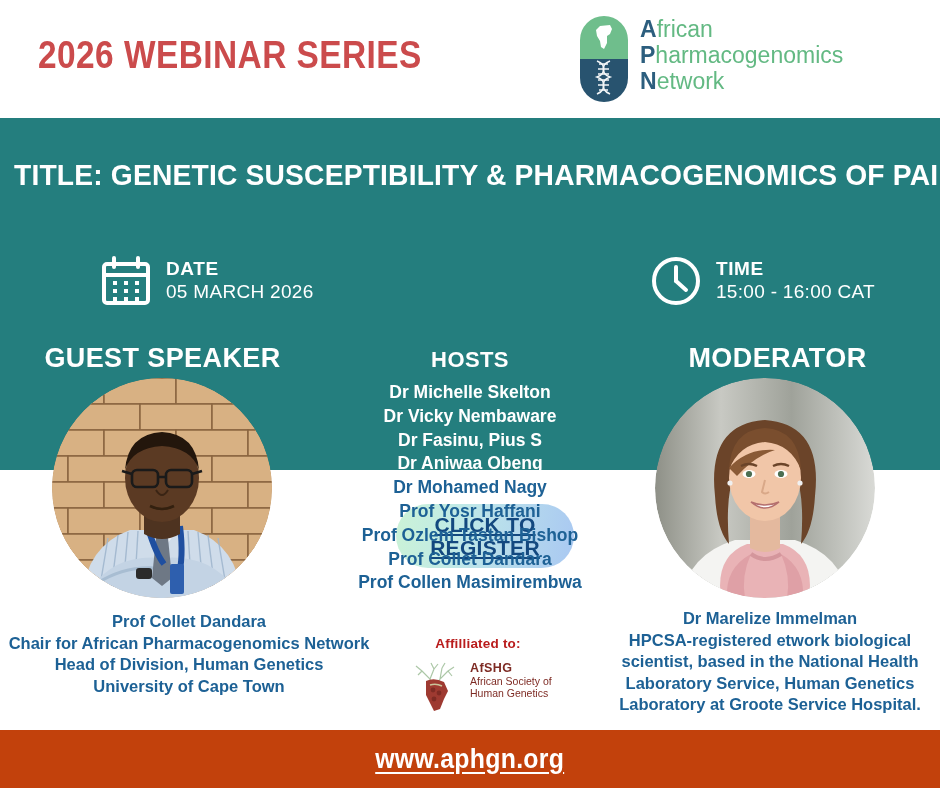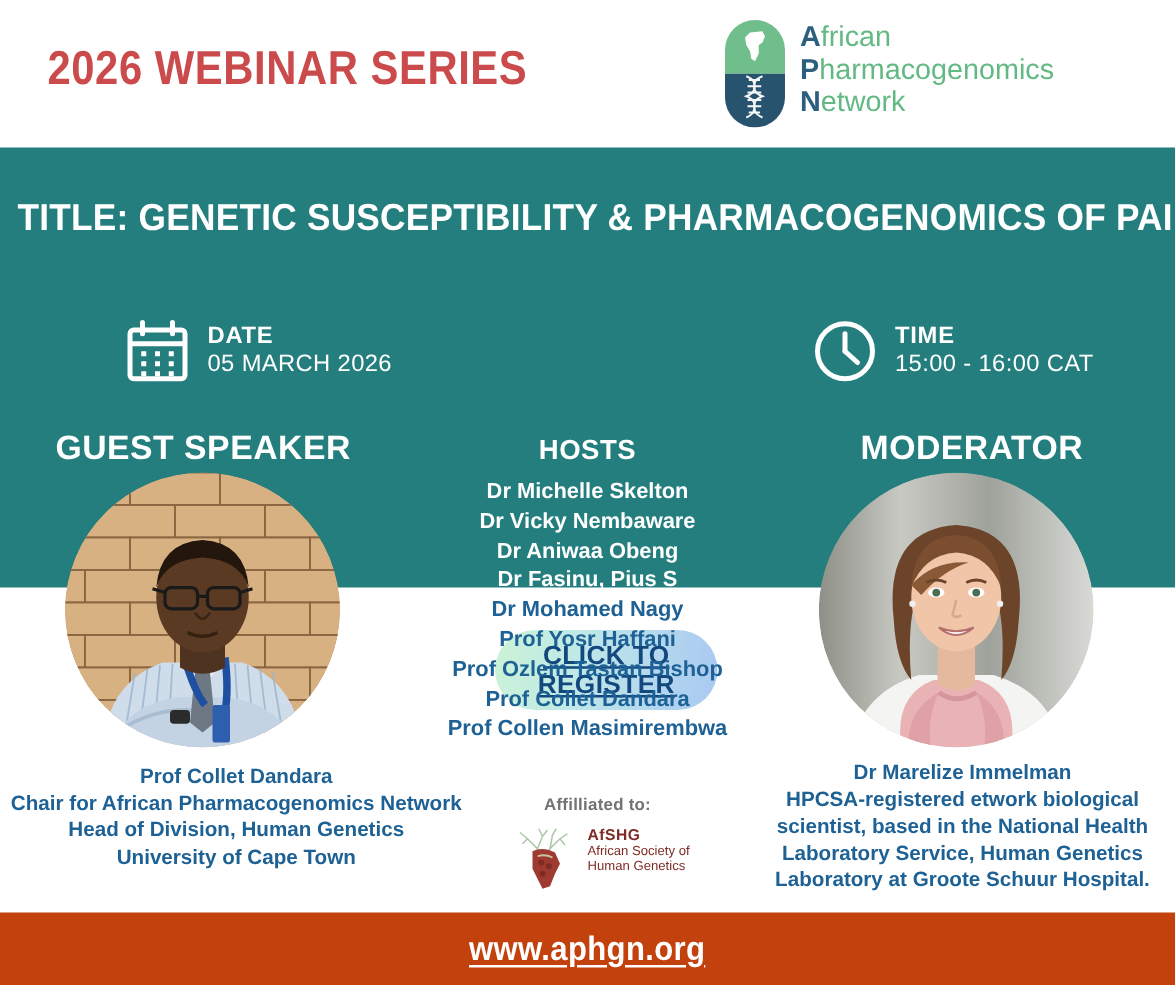"Dr Aniwaa Obeng" div.host-name { order: before "Dr Fasinu, Pius S" -> after "Dr Fasinu, Pius S" }
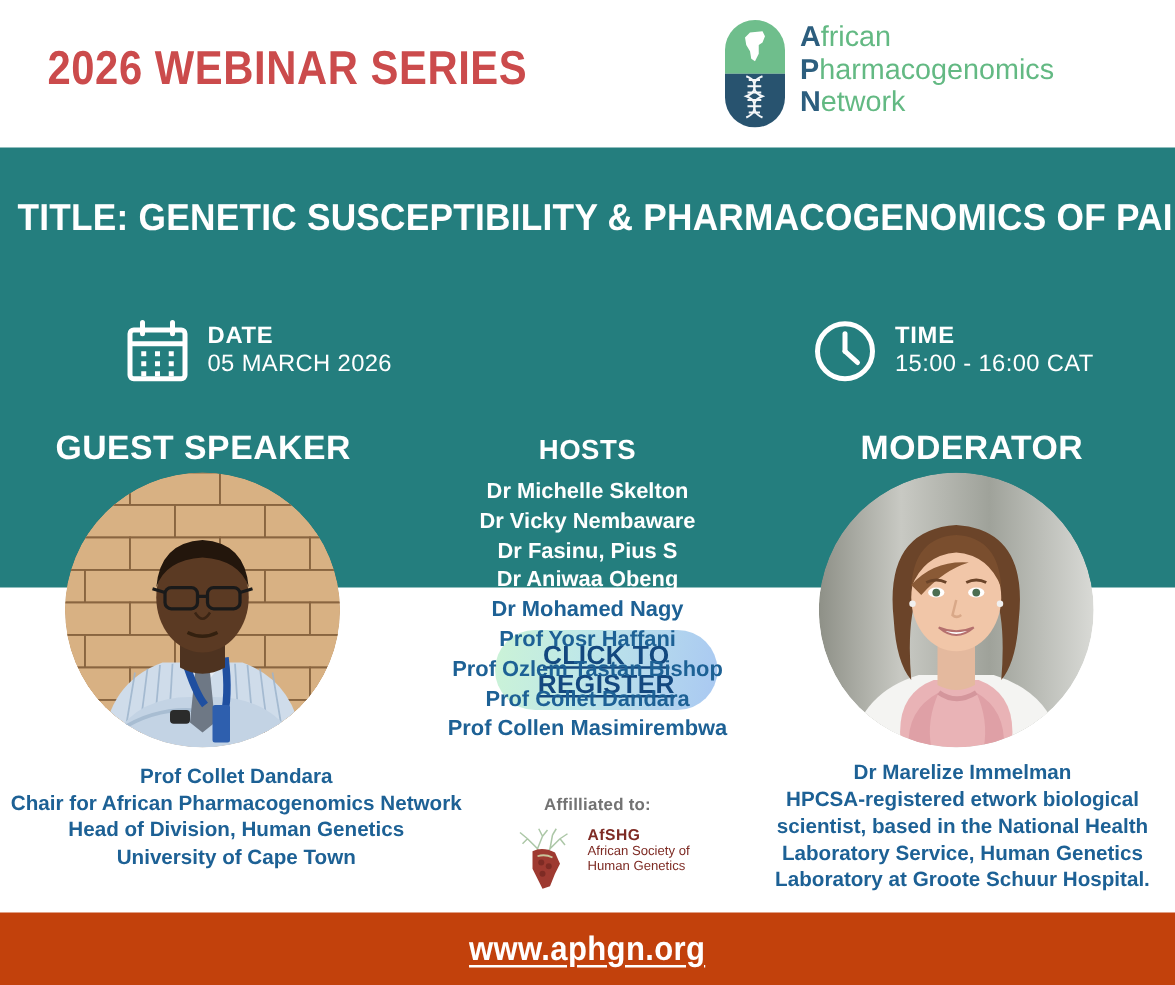"Affilliated to:" .affil-label { color: #737373 -> #b91c1c }
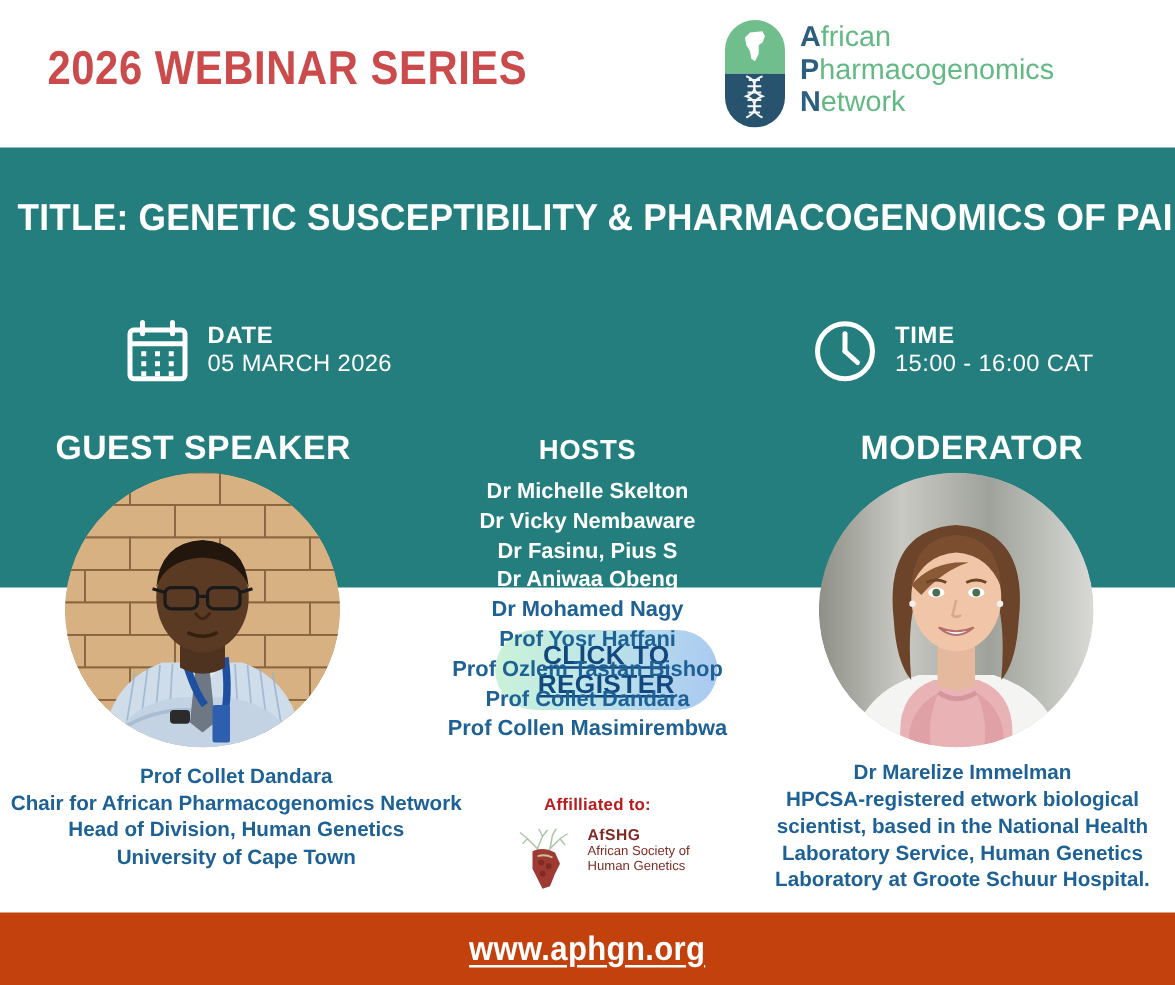"Laboratory at Groote Schuur Hospital." div { text: Schuur -> Service }
